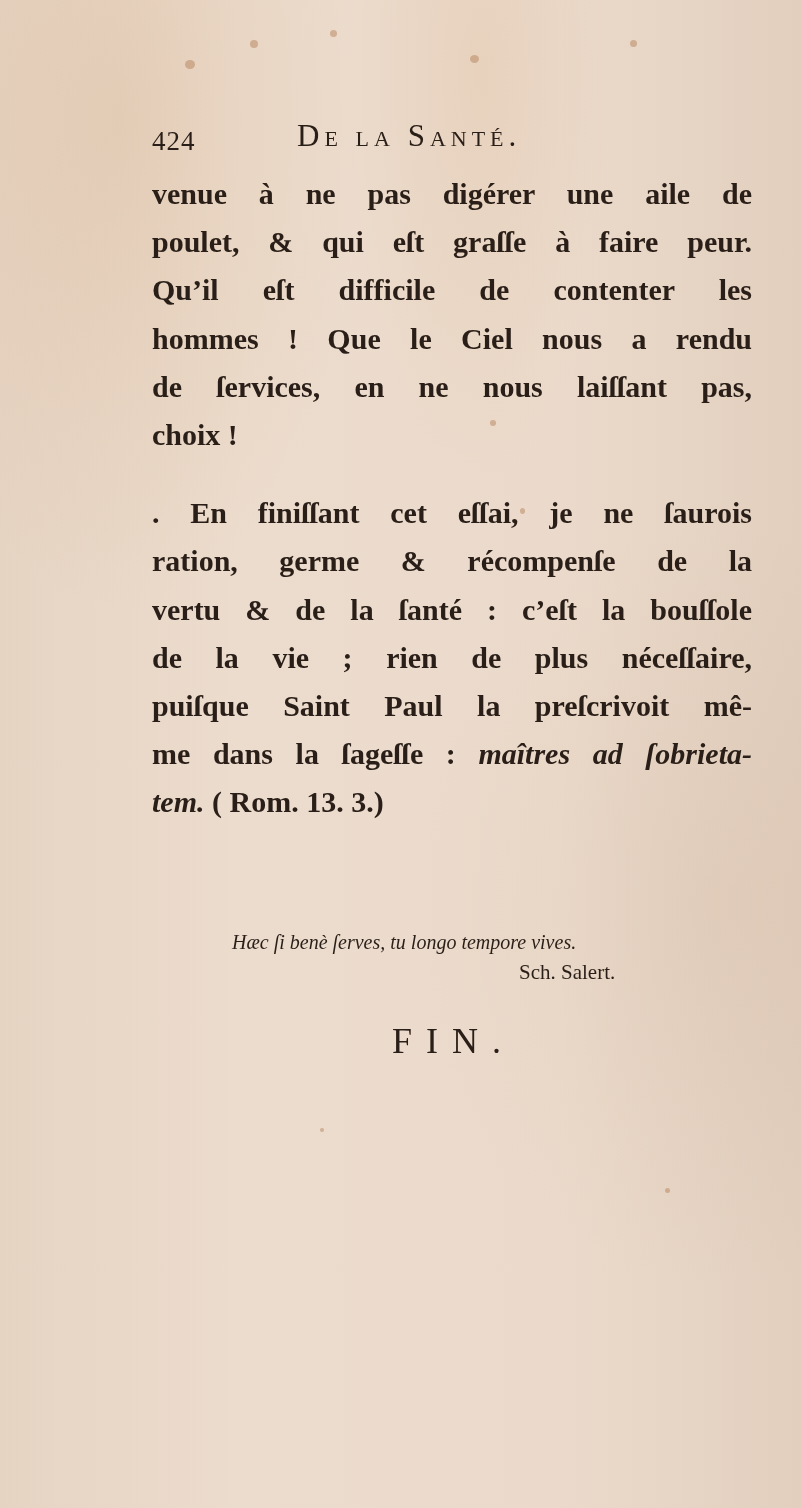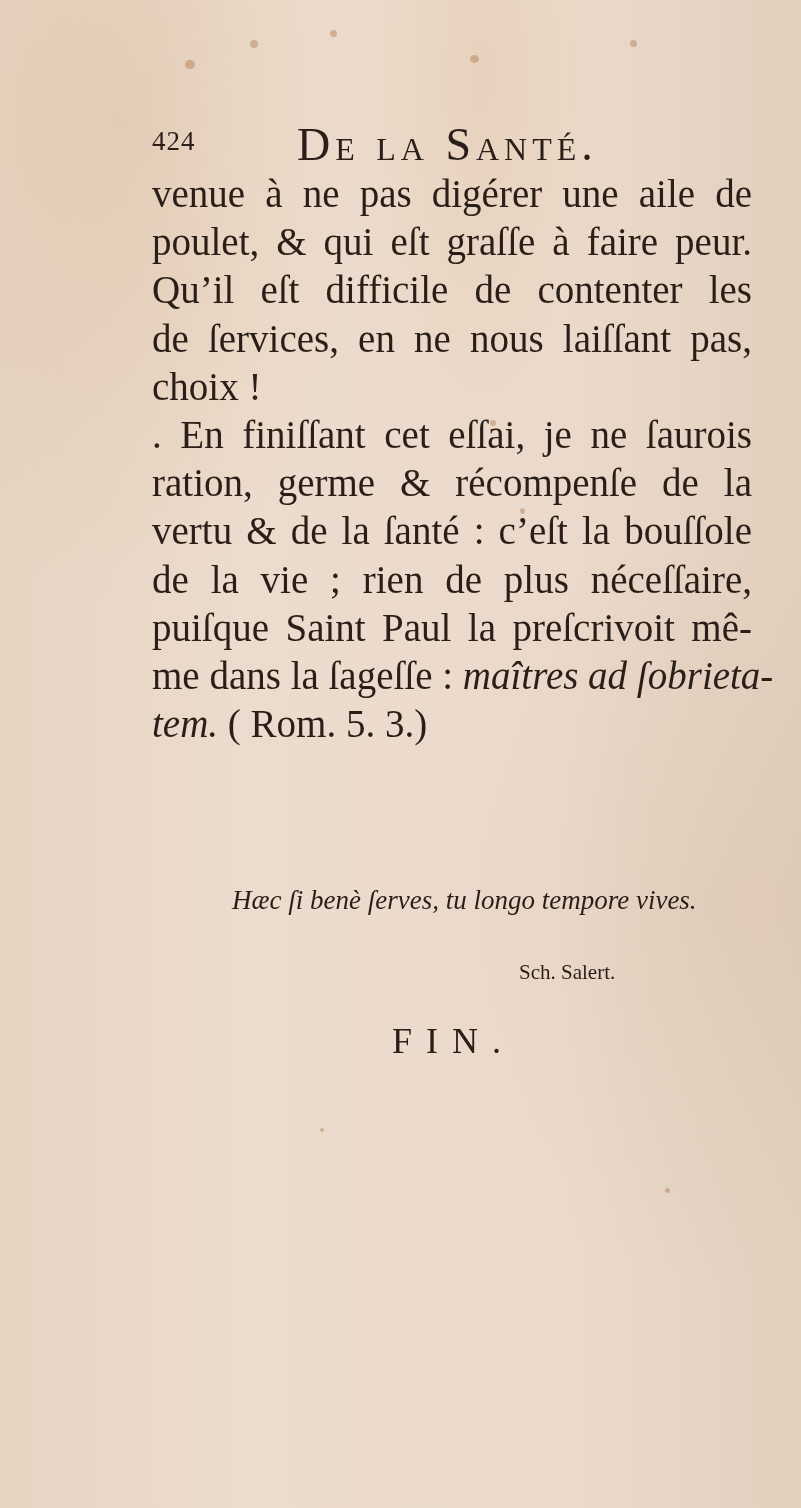"De la Santé." .head-title { font-size: 46px -> 31px }
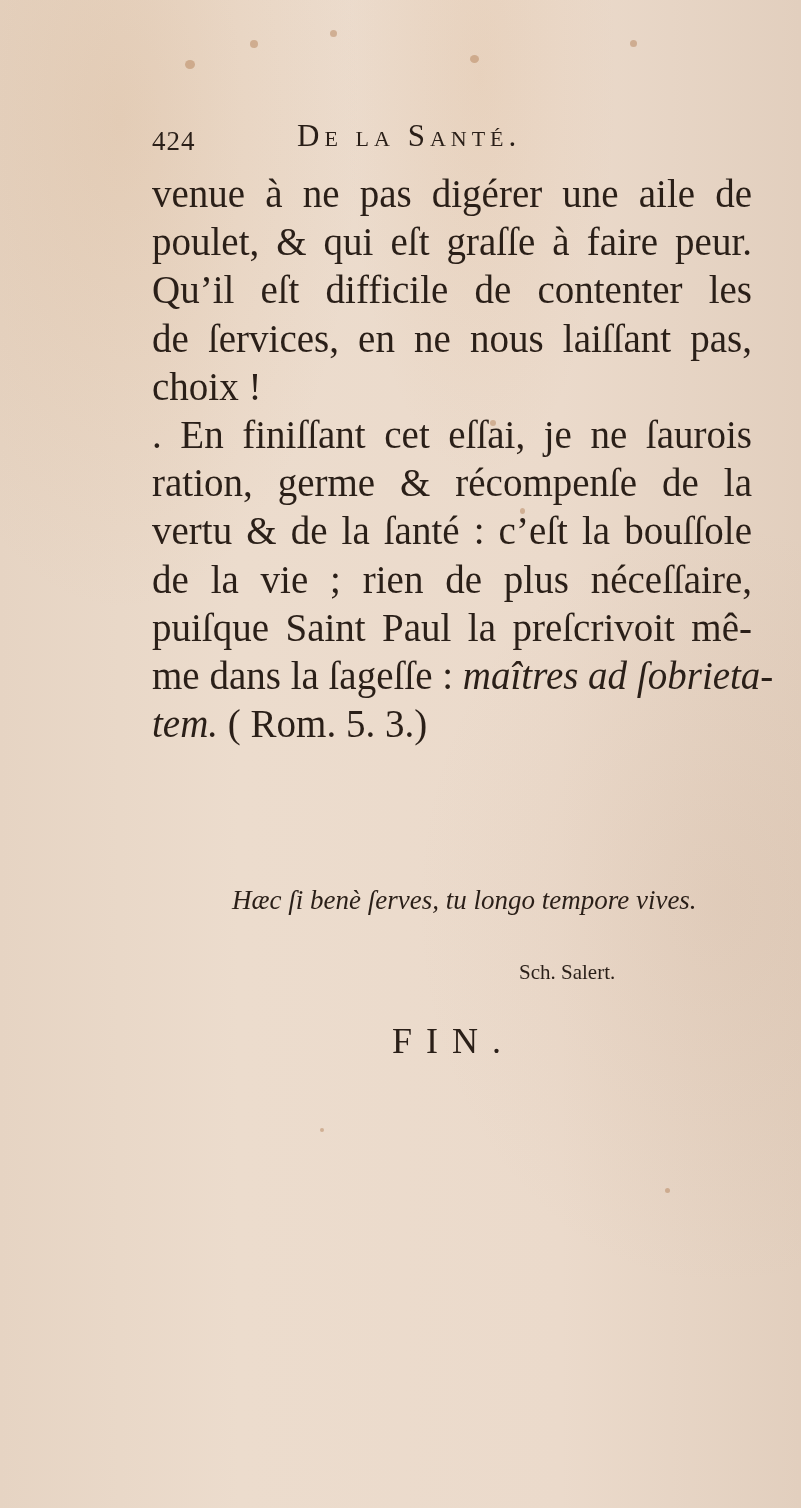"venue à ne pas digérer" .body-text { font-size: 39px -> 30px; font-weight: none -> bold }
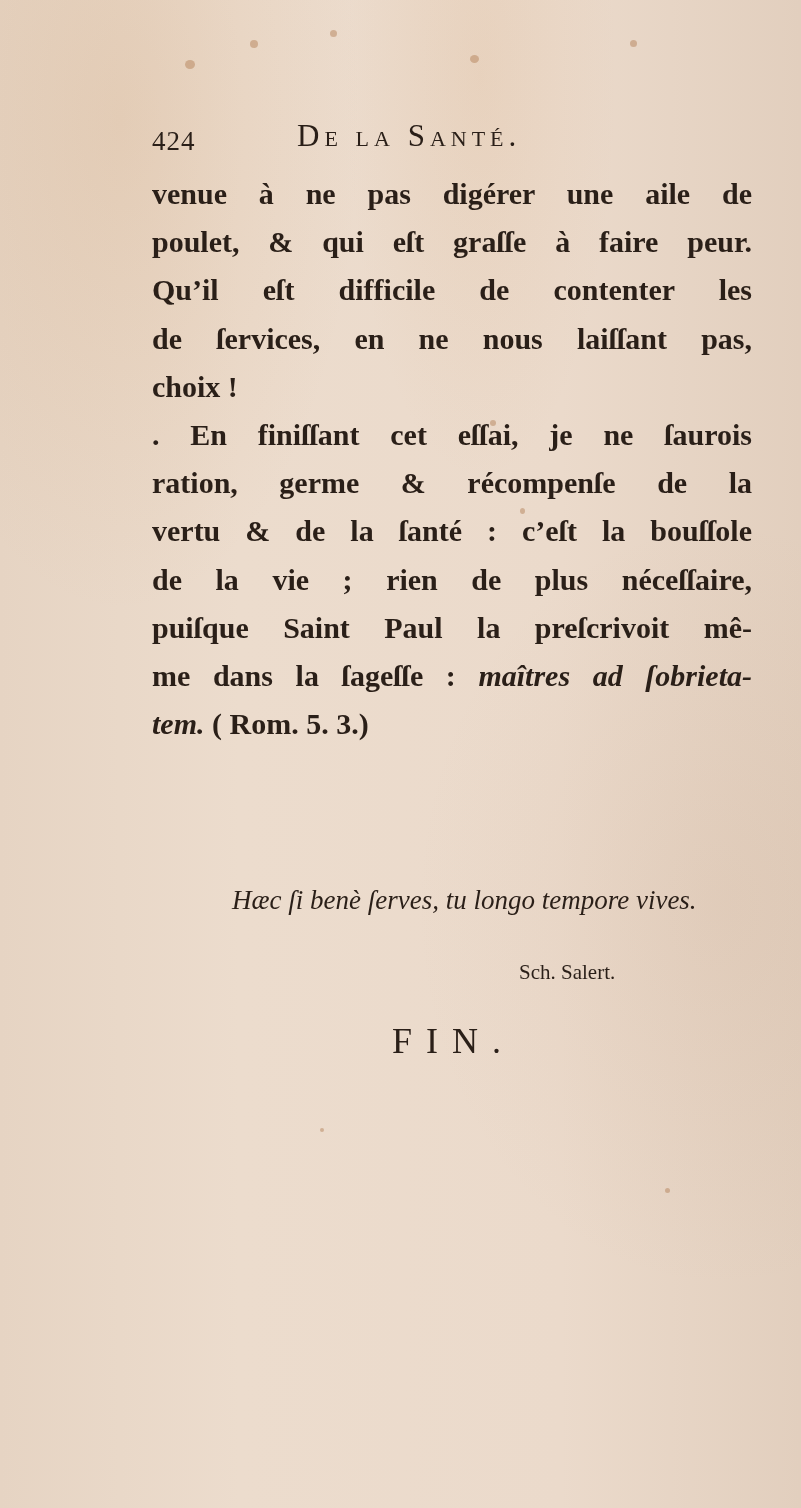"hommes ! Que le Ciel" span.line { html: none -> <span>hommes ! Que le Ciel nous a rendu</span> }
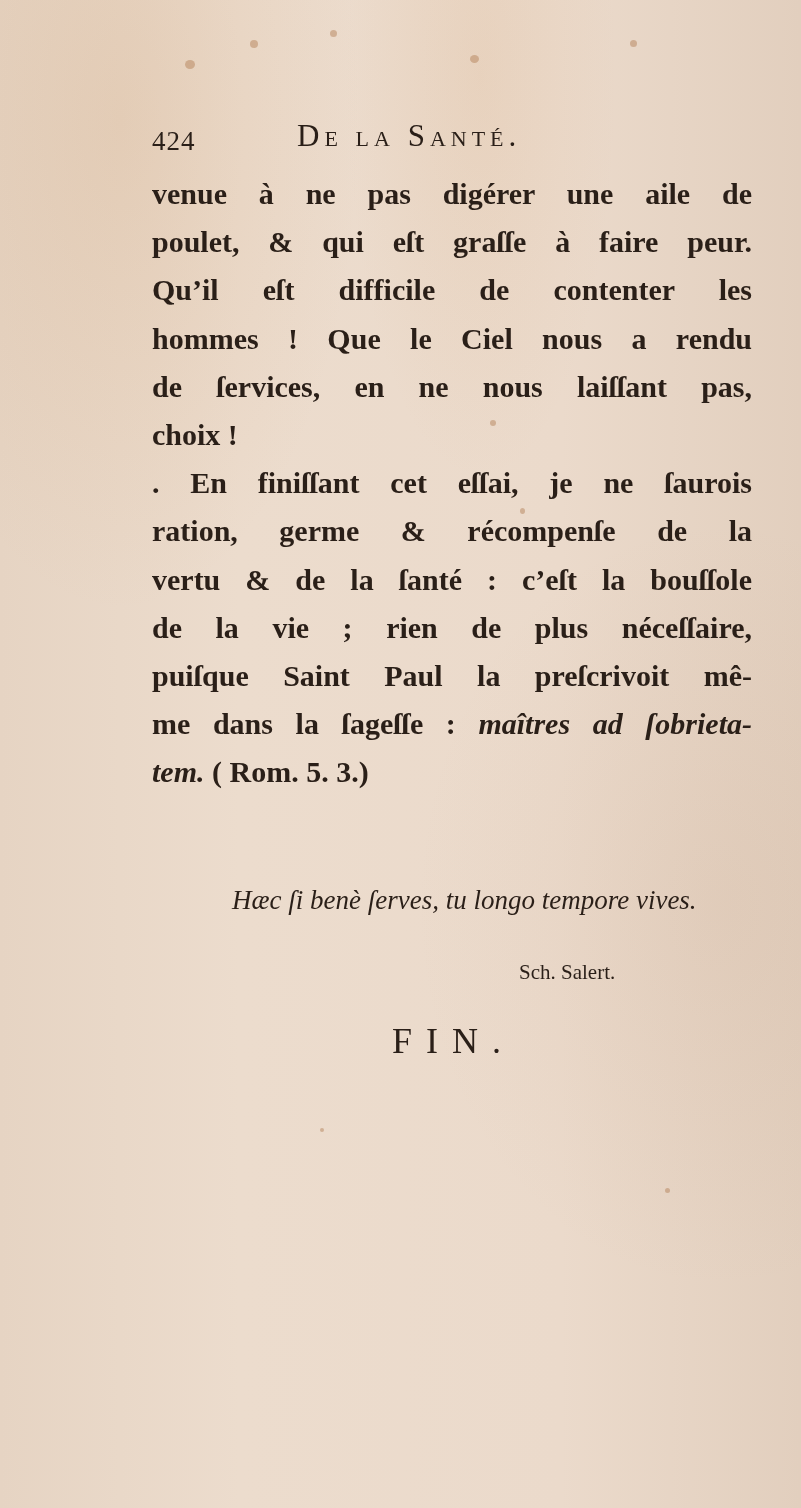". En finiſſant cet eſſai," span.line { margin-top: none -> 30px }
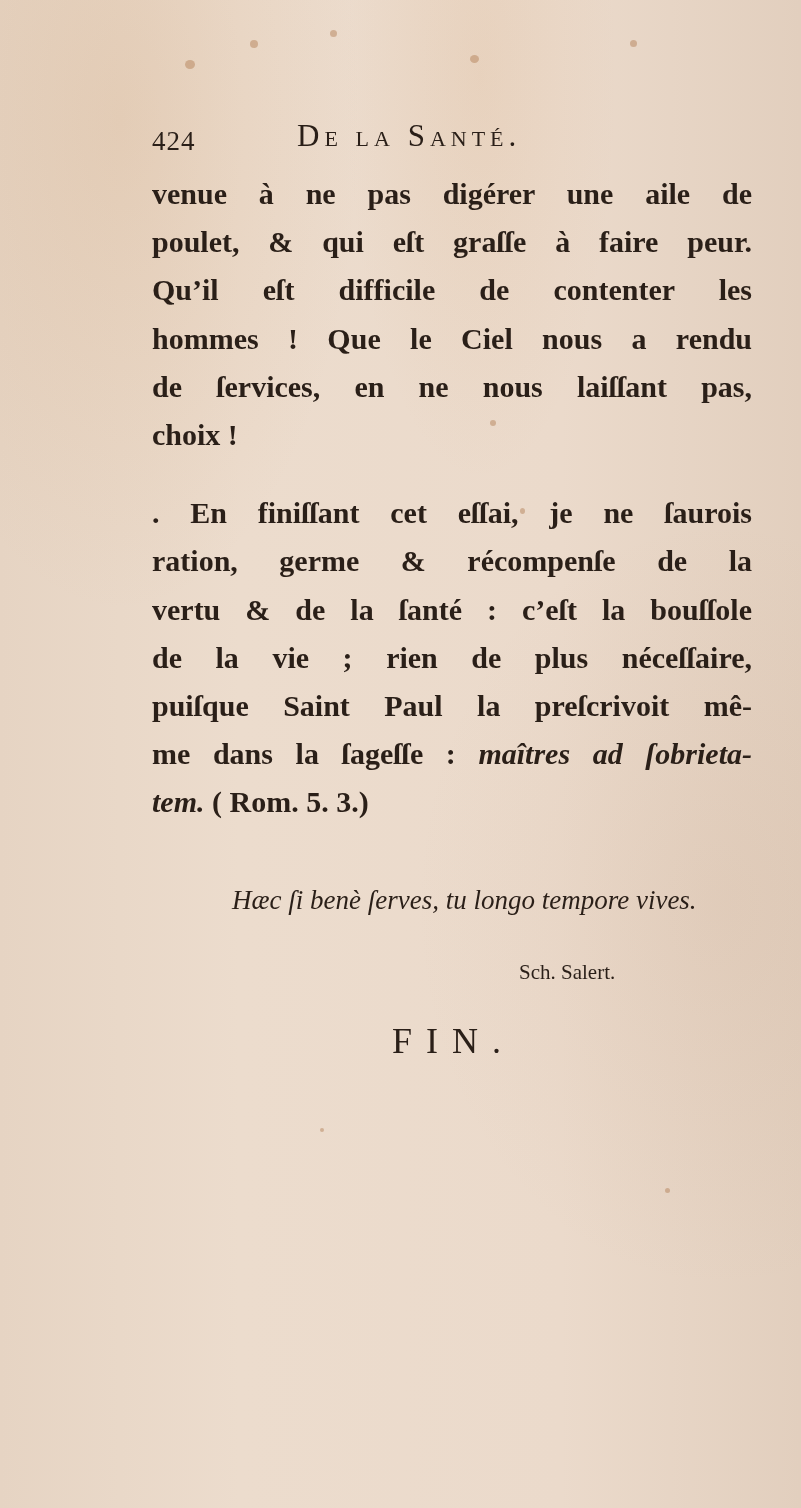"( Rom. 5. 3.)" span { text: 5 -> 13 }
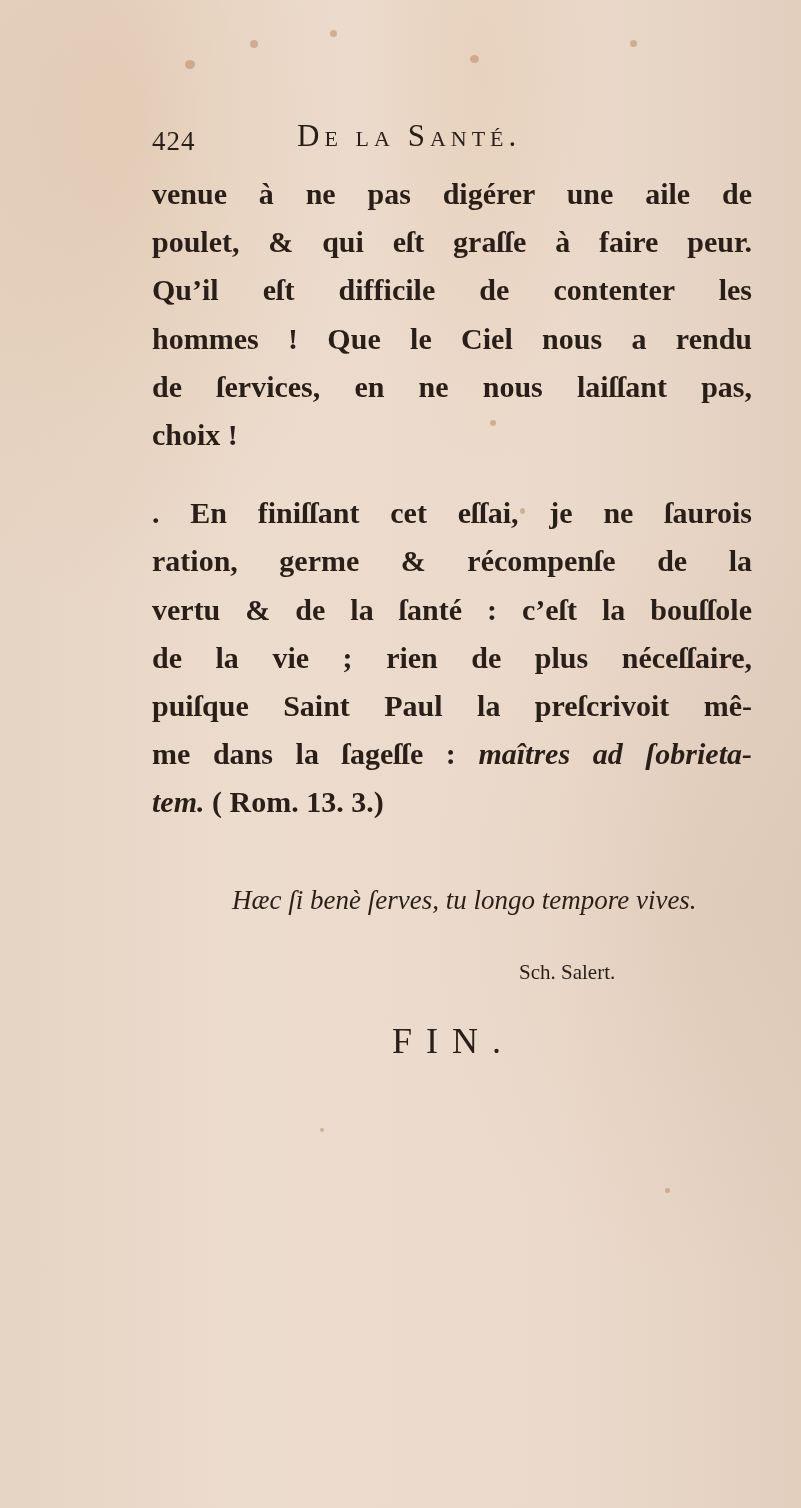"Hæc ſi benè ſerves, tu" .quote { font-size: 27px -> 20px; top: 885px -> 931px }
